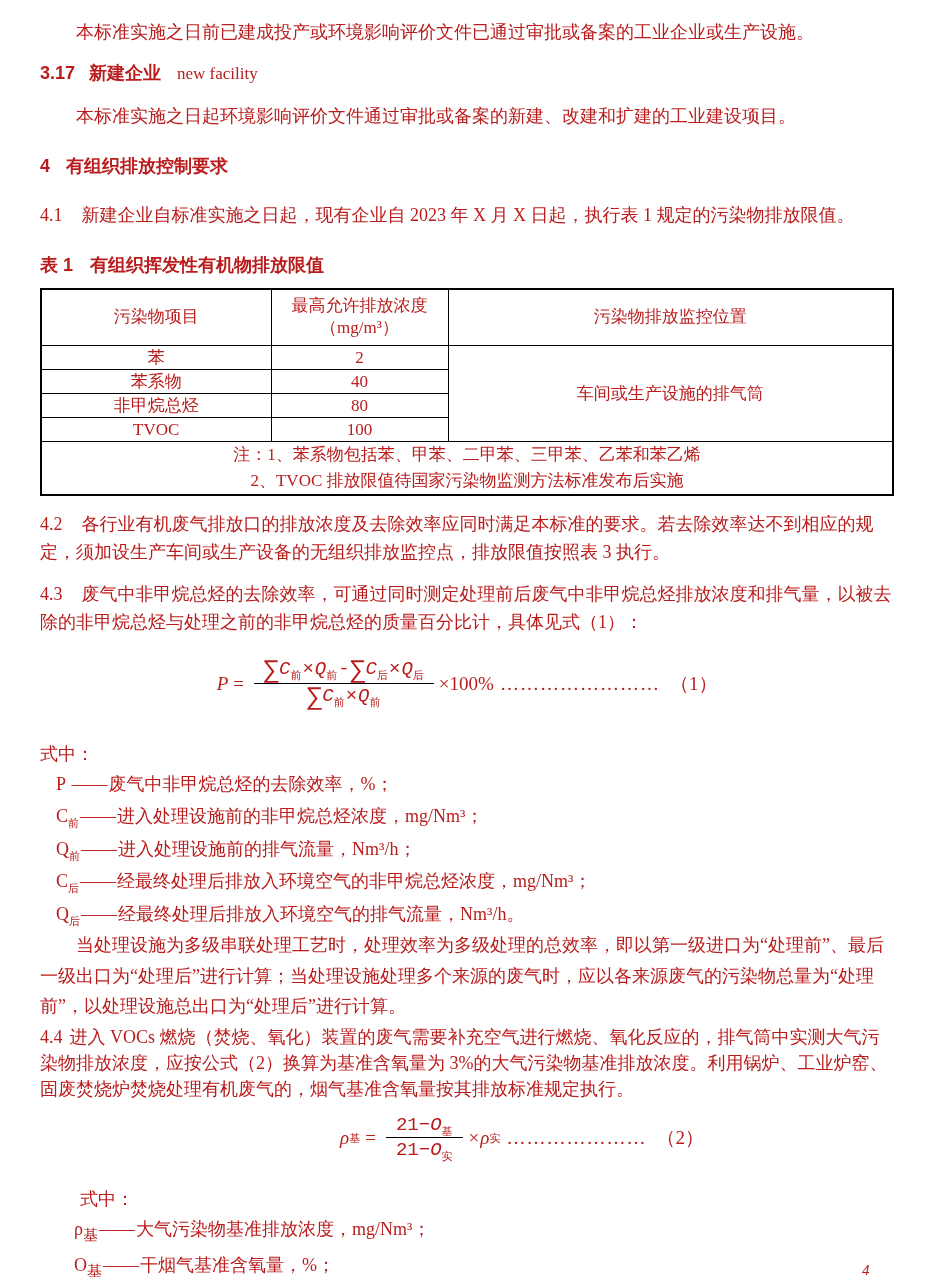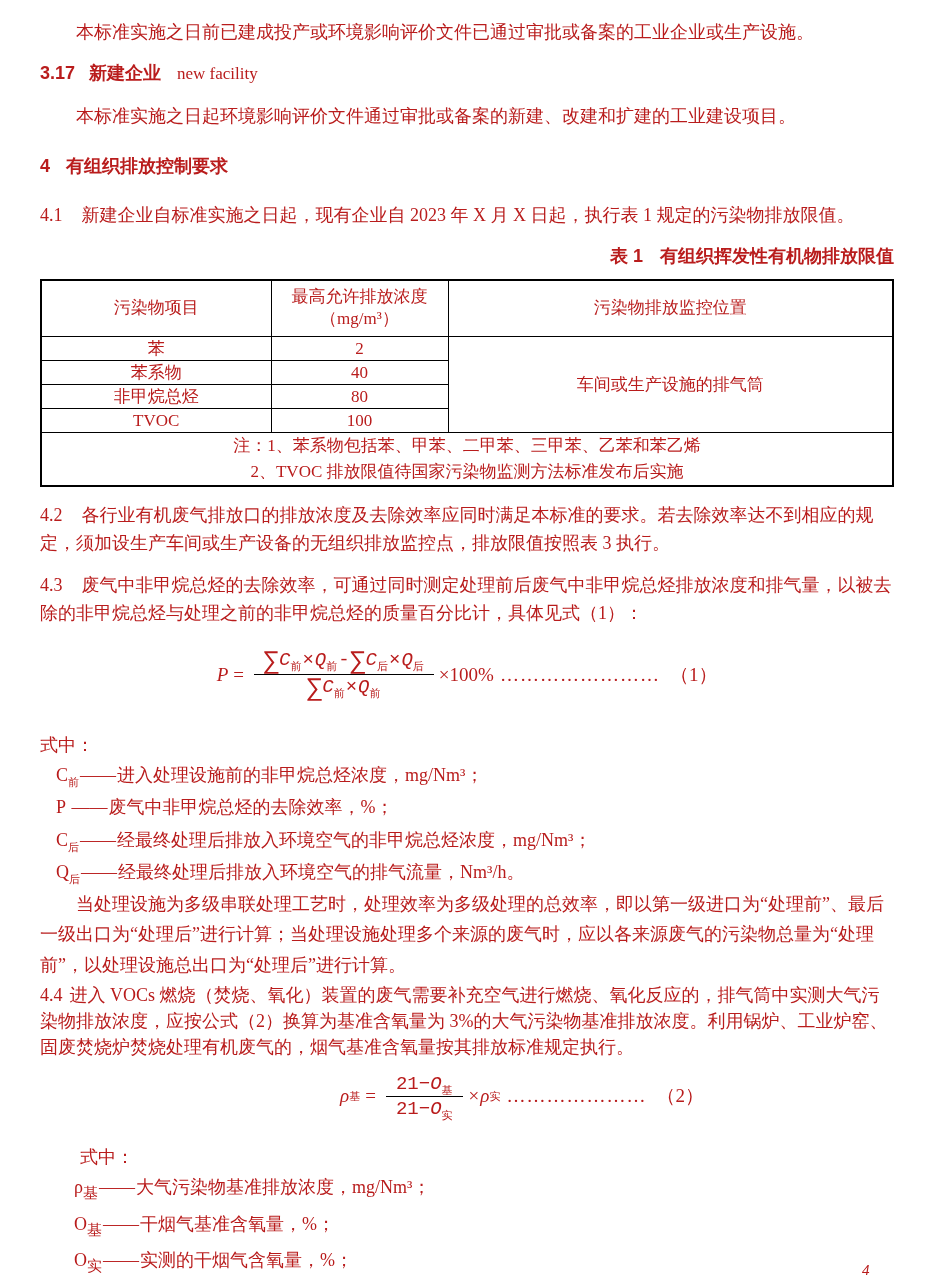"表 1 有组织挥发性有机物排放限值" .table-title { margin-top: 13px -> 22px; text-align: right -> left }
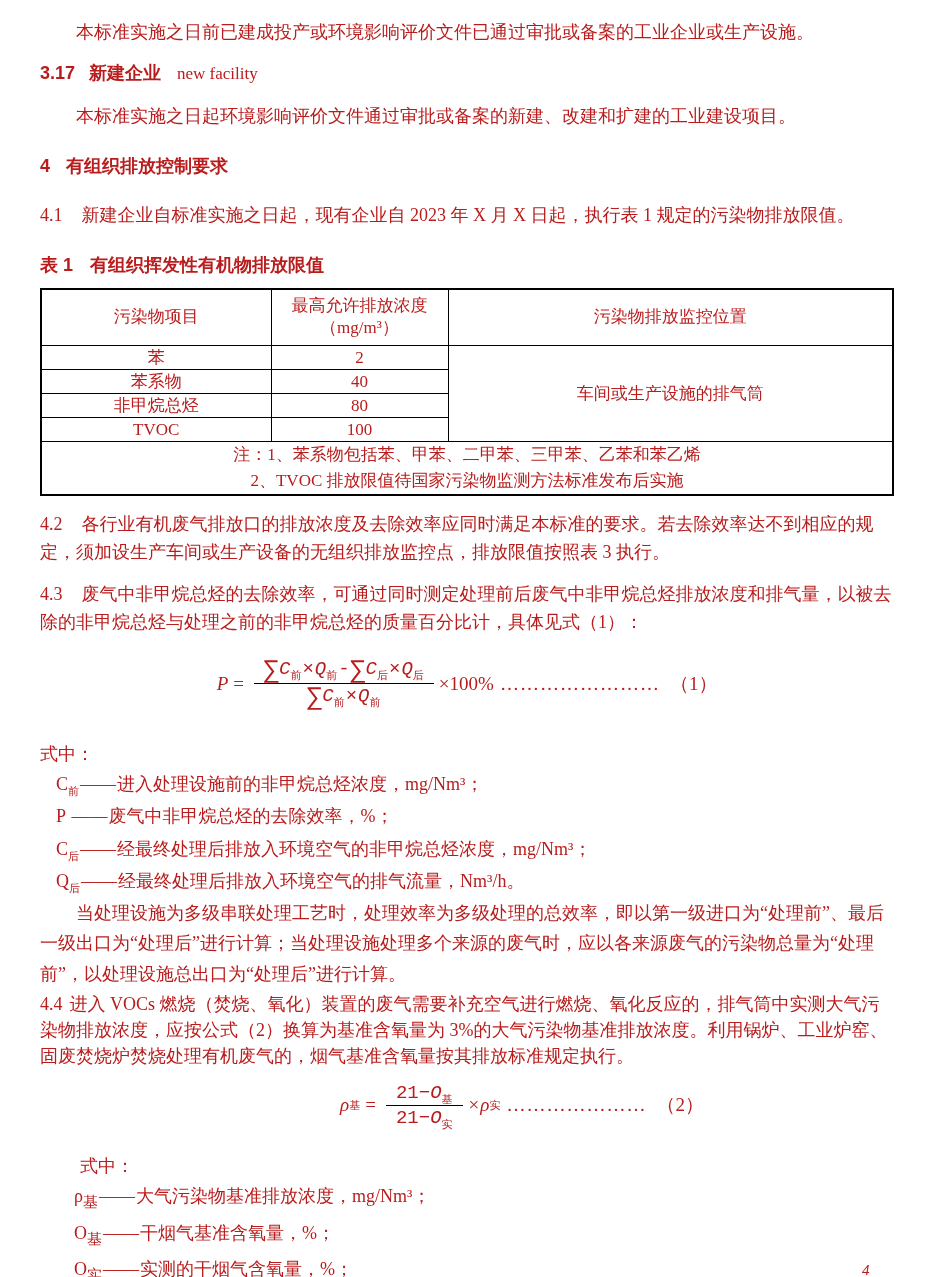"C前——进入处理设施前的非甲烷总烃浓度，mg/Nm³；" p.def-line { order: before "P ——废气中非甲烷总烃的去除效率，%；" -> after "P ——废气中非甲烷总烃的去除效率，%；" }
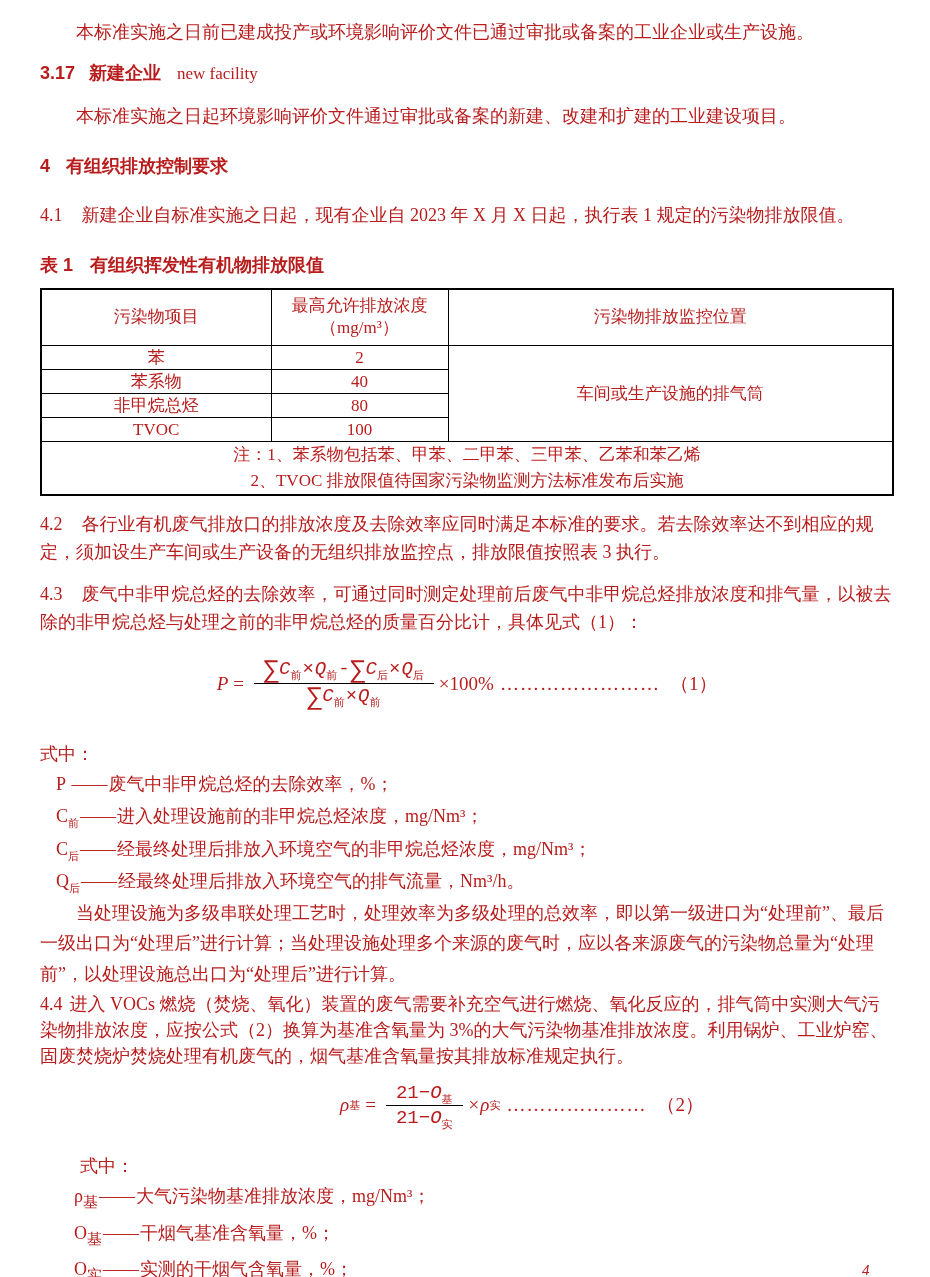"Q前——进入处理设施前的排气流量，Nm³/h；" p.def-line { html: none -> <p><span>Q</span><sub>前</sub><span>——</span><span>进入处理设施前的排气流量，Nm³/h；</span></p> }
